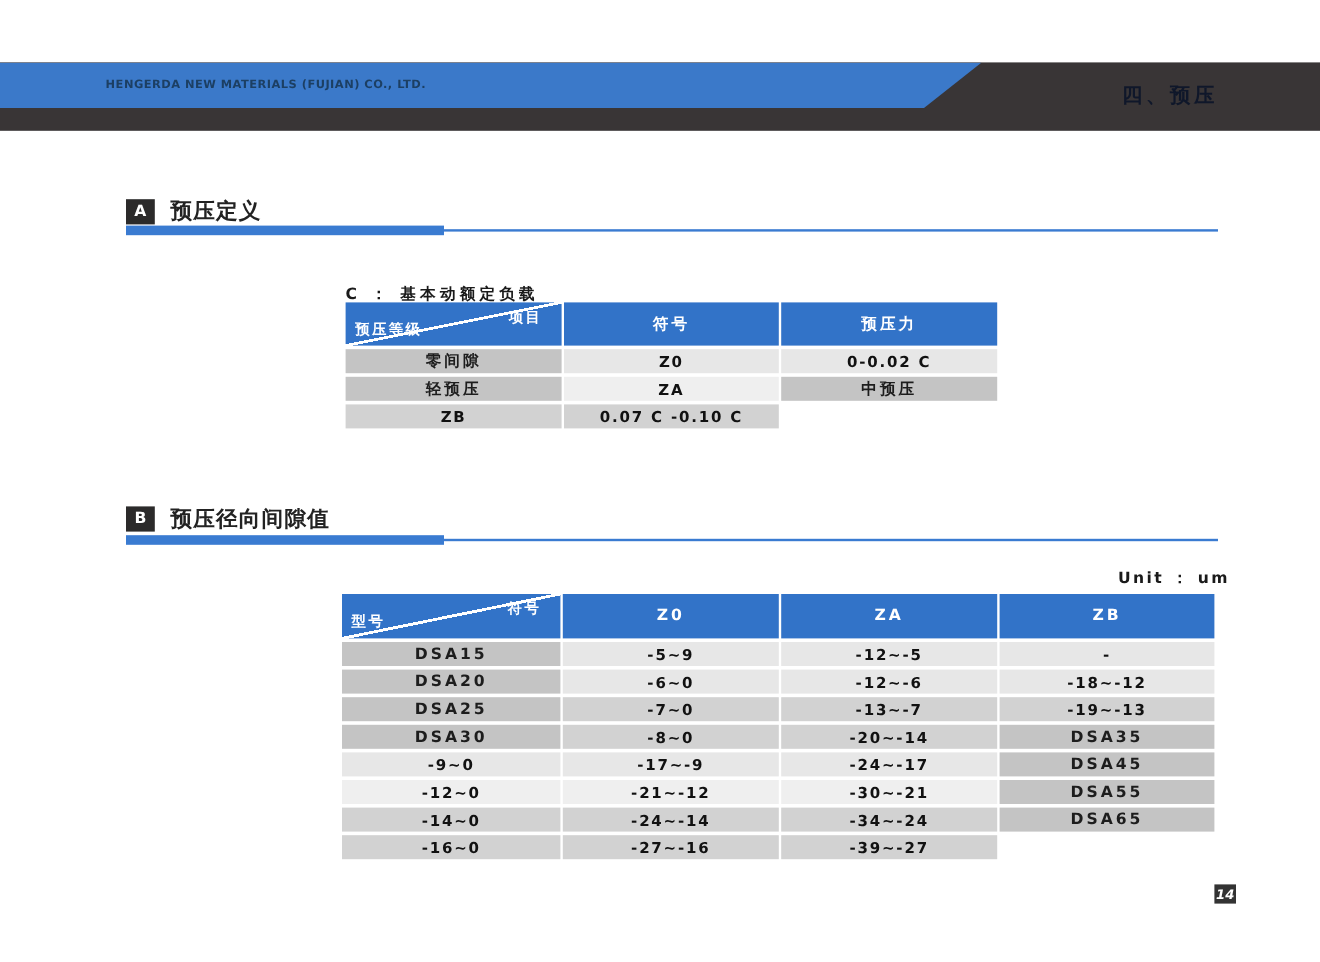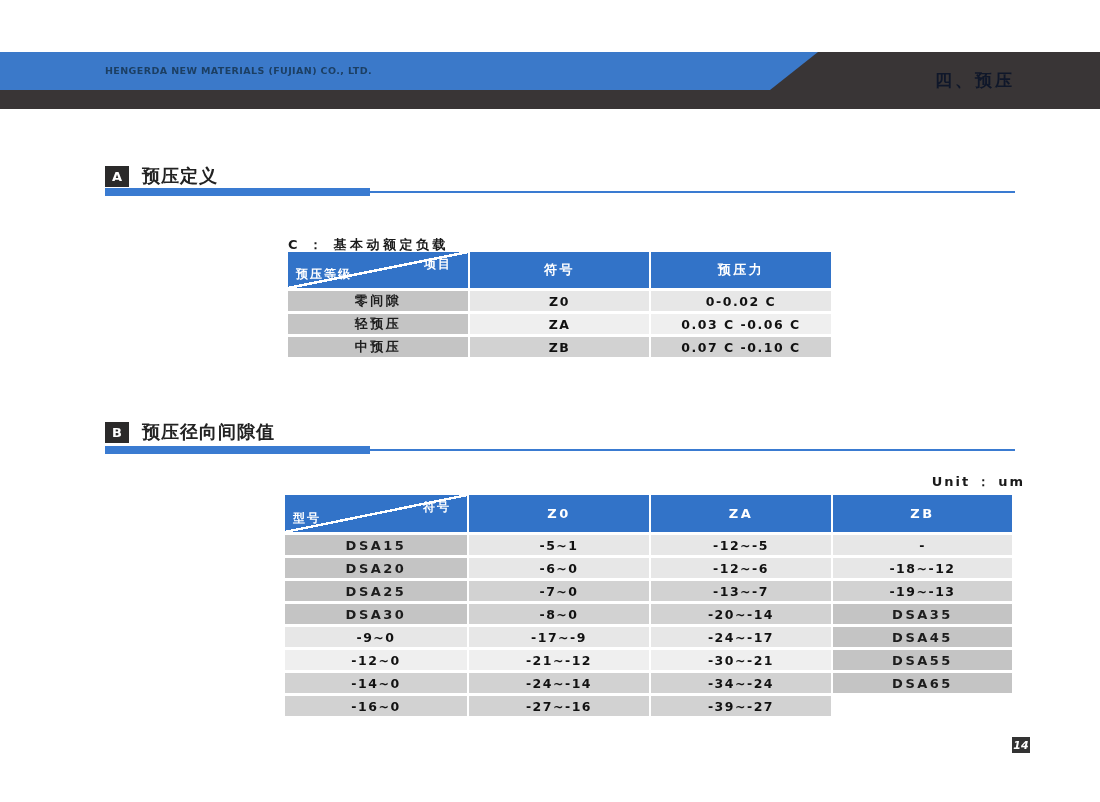"HENGERDA NEW MATERIALS (FUJIAN) CO.," .company { left: 105px -> 88px }
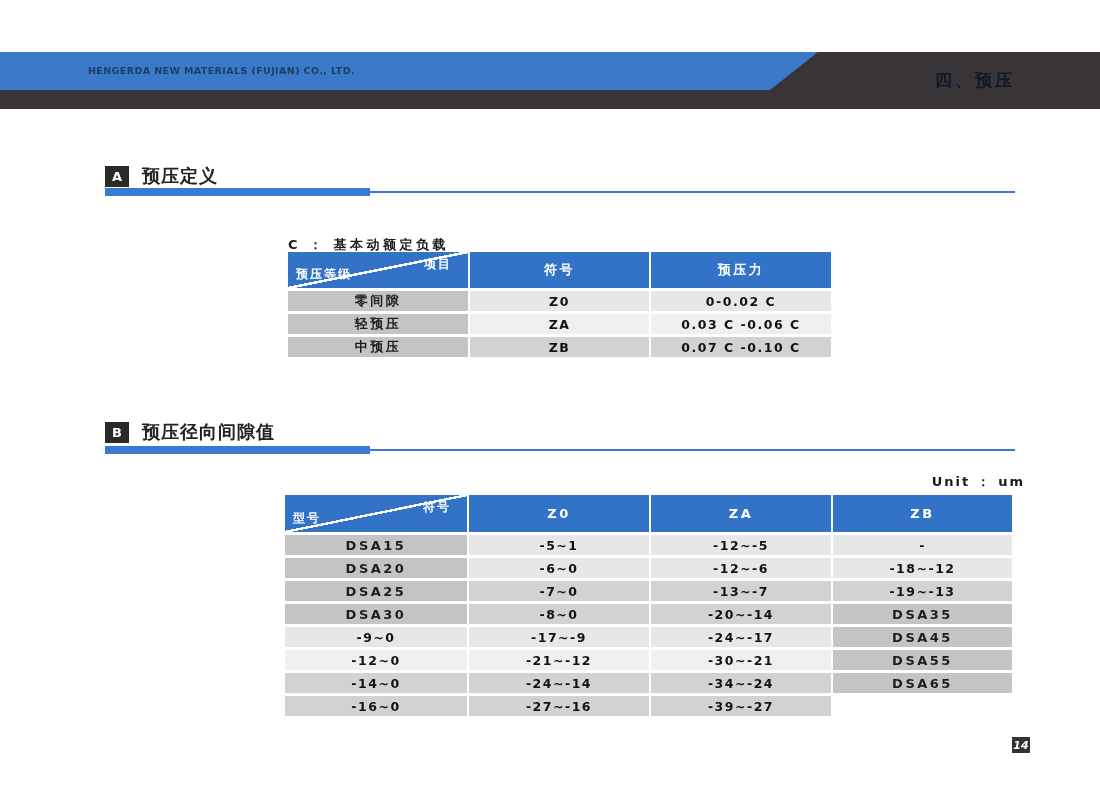"0.03 C -0.06 C" div.cell { html: <div>0.03 C -0.06 C</div> -> none }
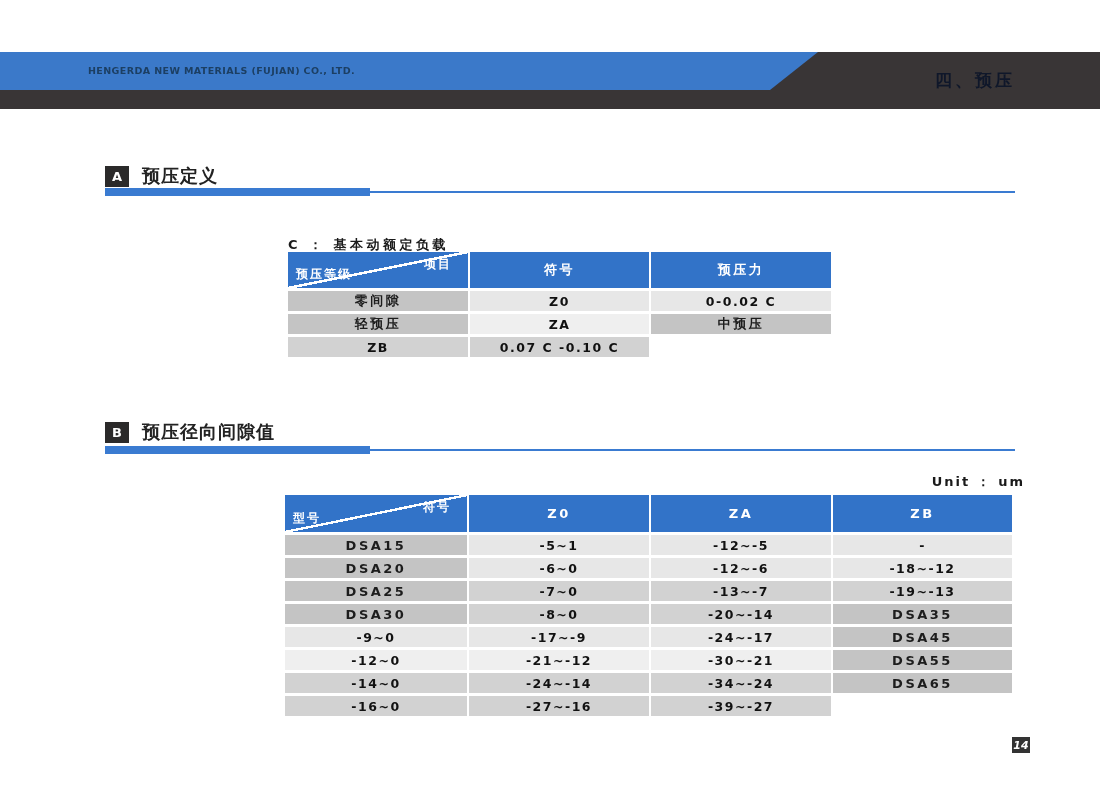"-5~1" div.cell { text: 1 -> 9 }
